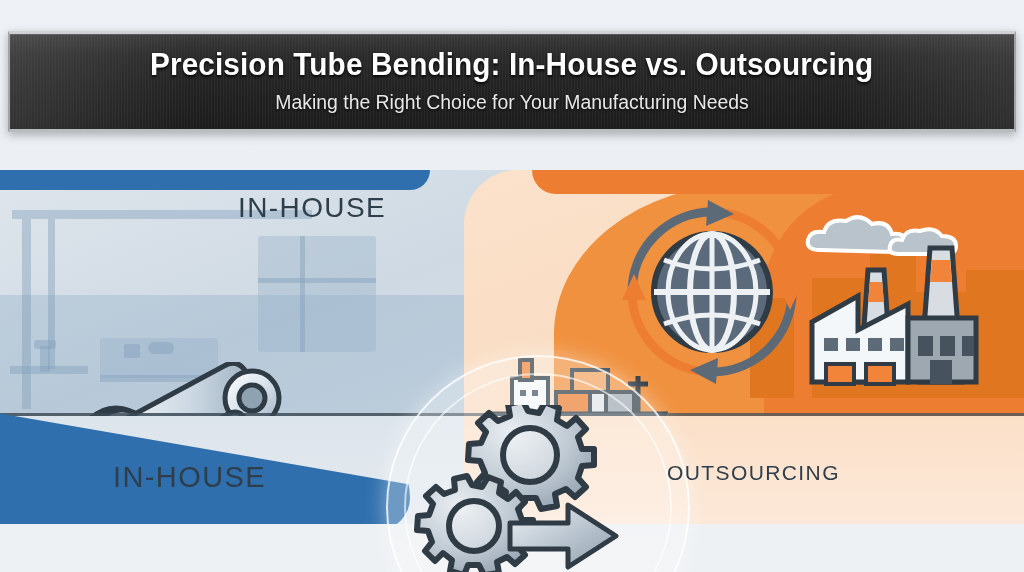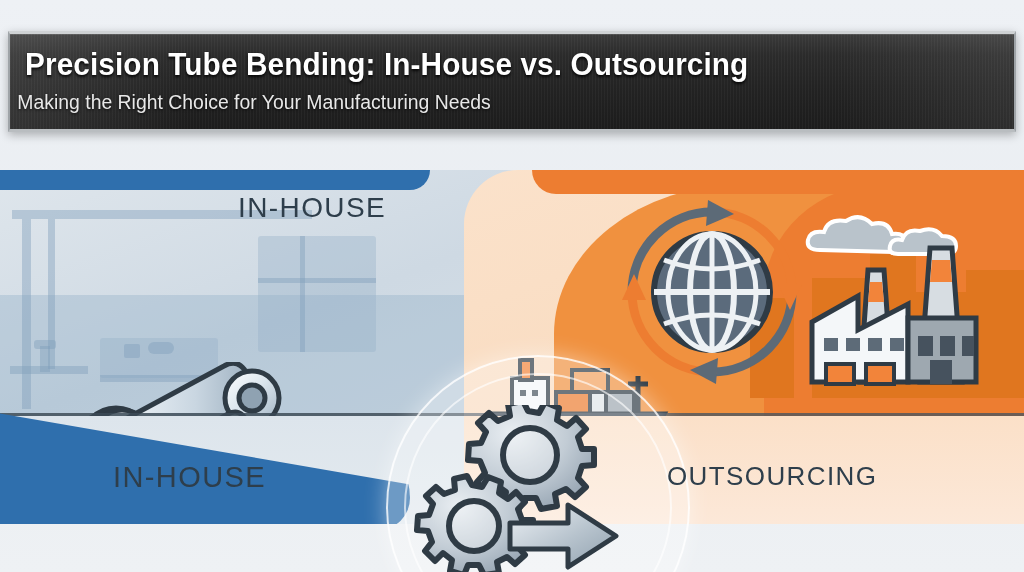"Precision Tube Bending: In-House vs." .banner { align-items: flex-start -> center }
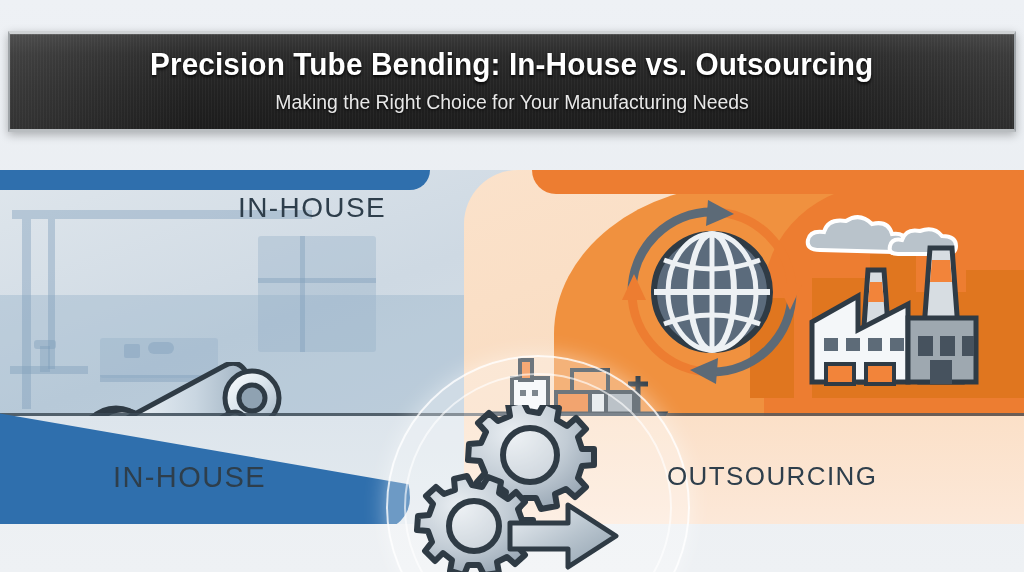"OUTSOURCING" .lbl-outsourcing { font-size: 26px -> 21px }
